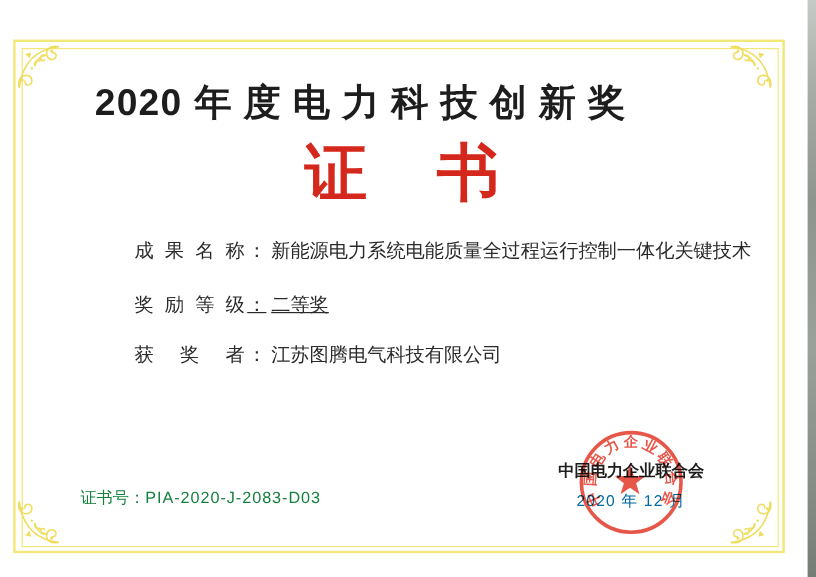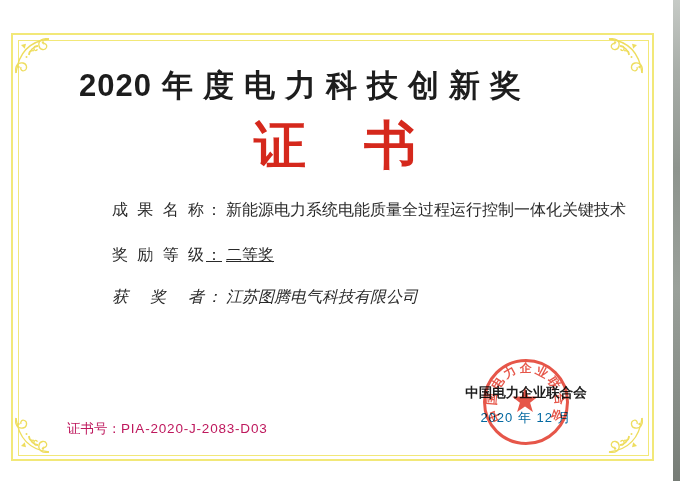"获奖者： 江苏图腾电气科技有限公司" .row-3 { font-style: italic -> none }
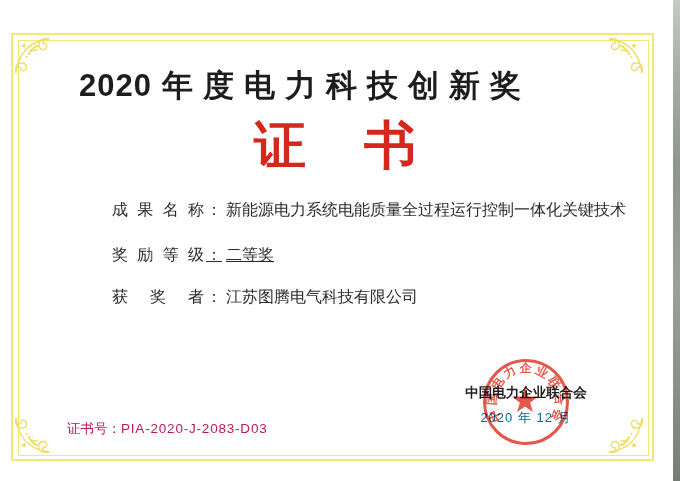"证书号：PIA-2020-J-2083-D03" .cert-no { color: #be185d -> #15803d; top: 420px -> 406px }
